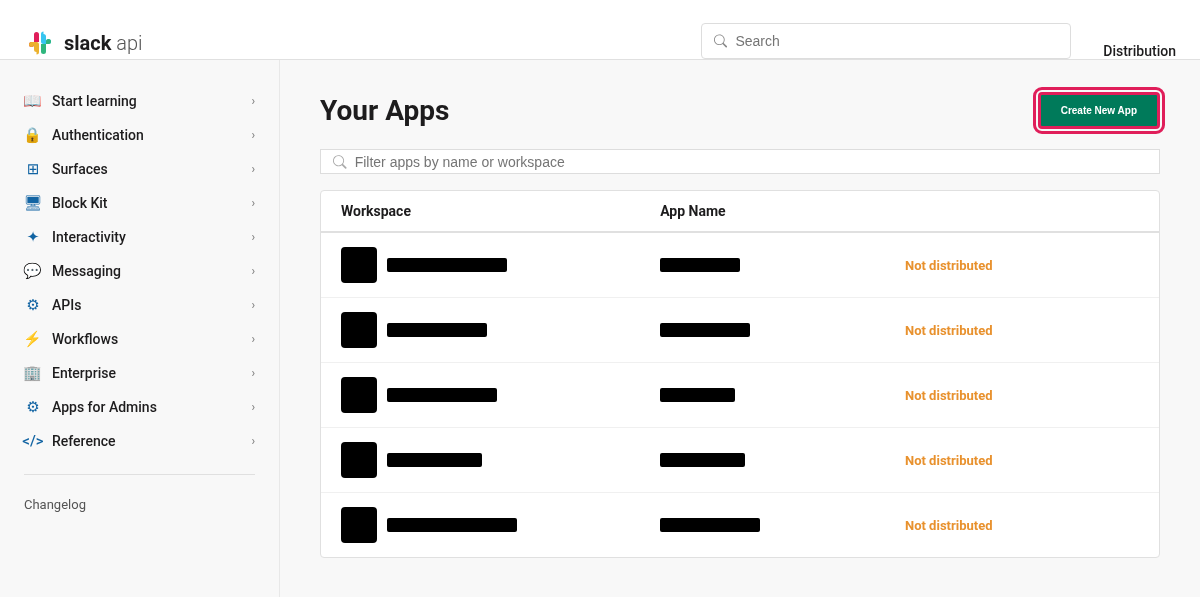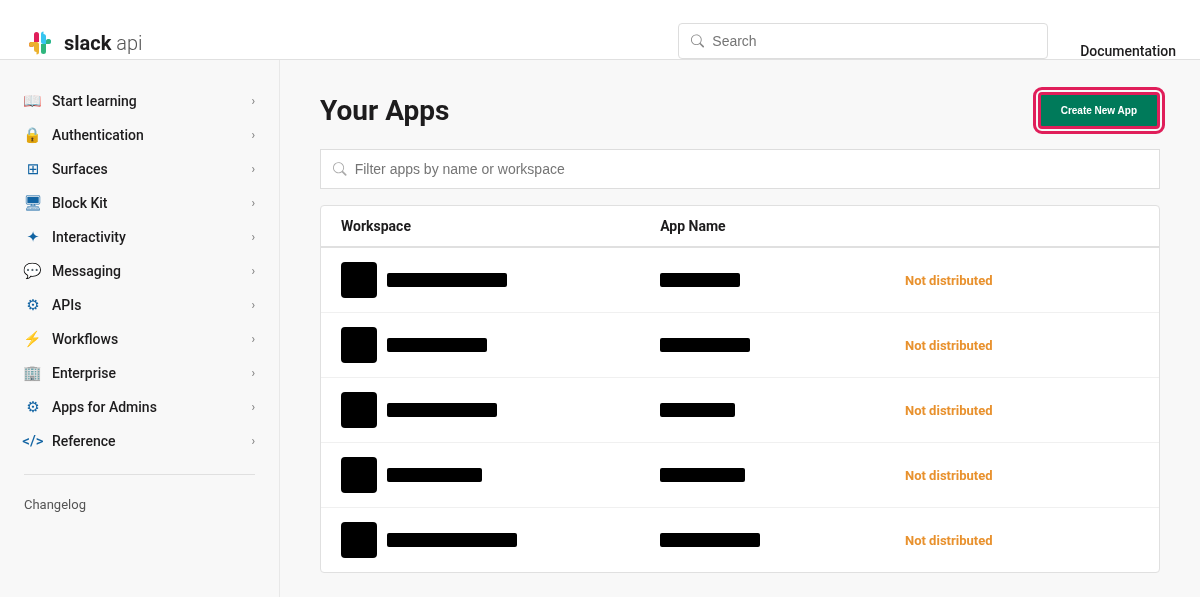"Documentation" span { text: Documentation -> Distribution }
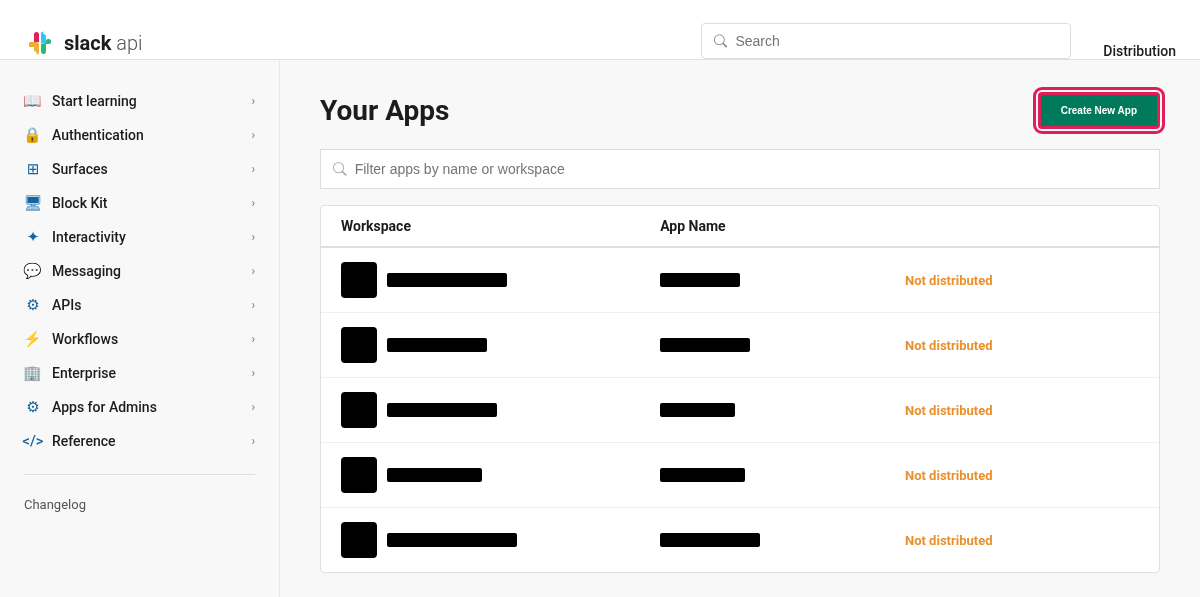"Filter apps by name or" .filter-bar { height: 40px -> 25px }
